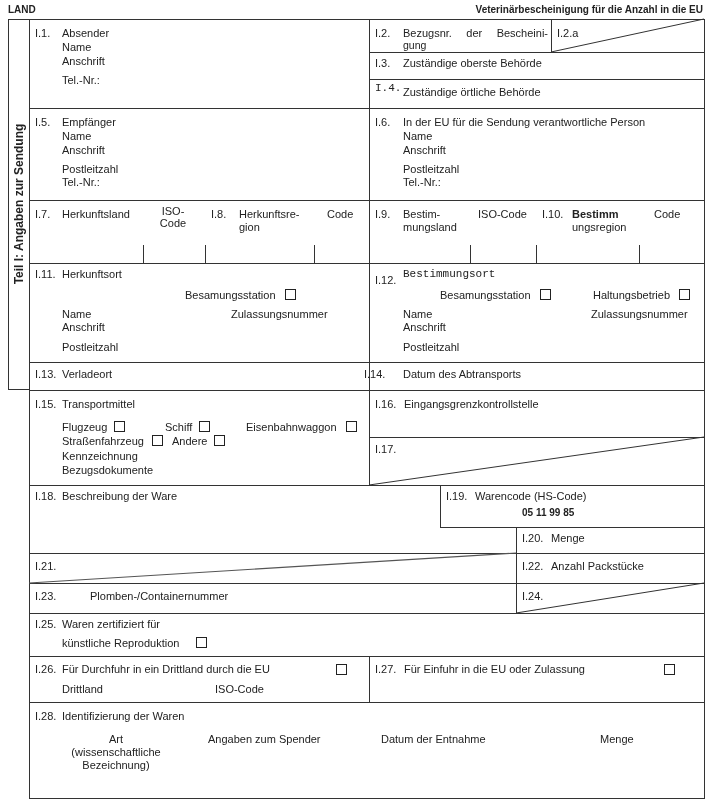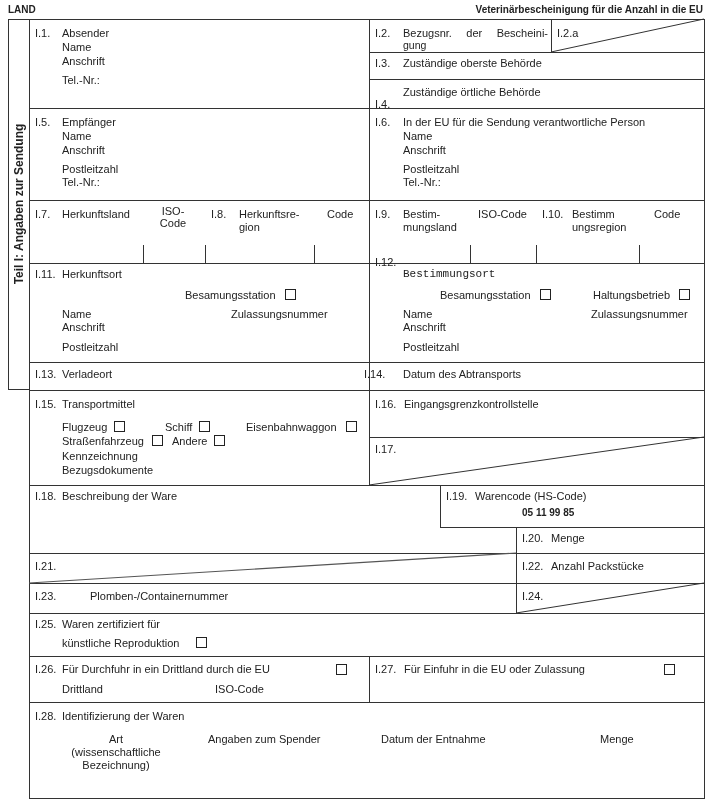"I.4." div.t { font-family: none -> Liberation Mono, monospace; top: 98px -> 82px }
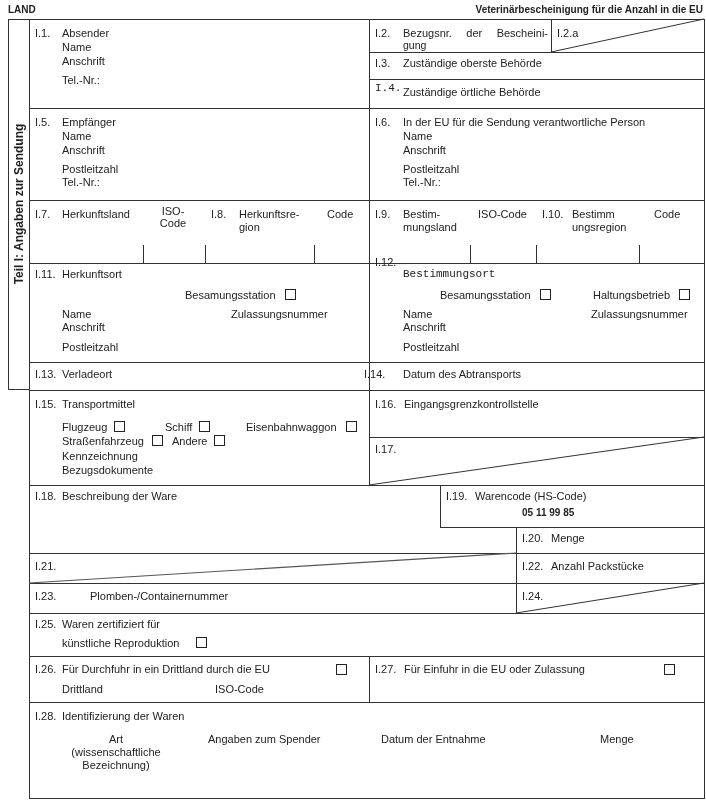"Bestimm" div.t { font-weight: none -> bold }
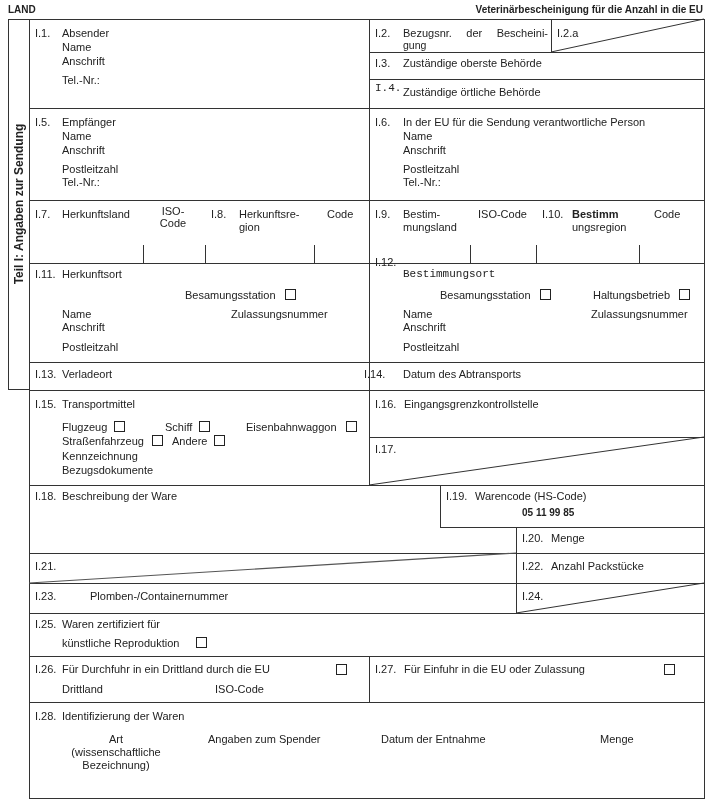"I.12." div.t { top: 256px -> 274px }
